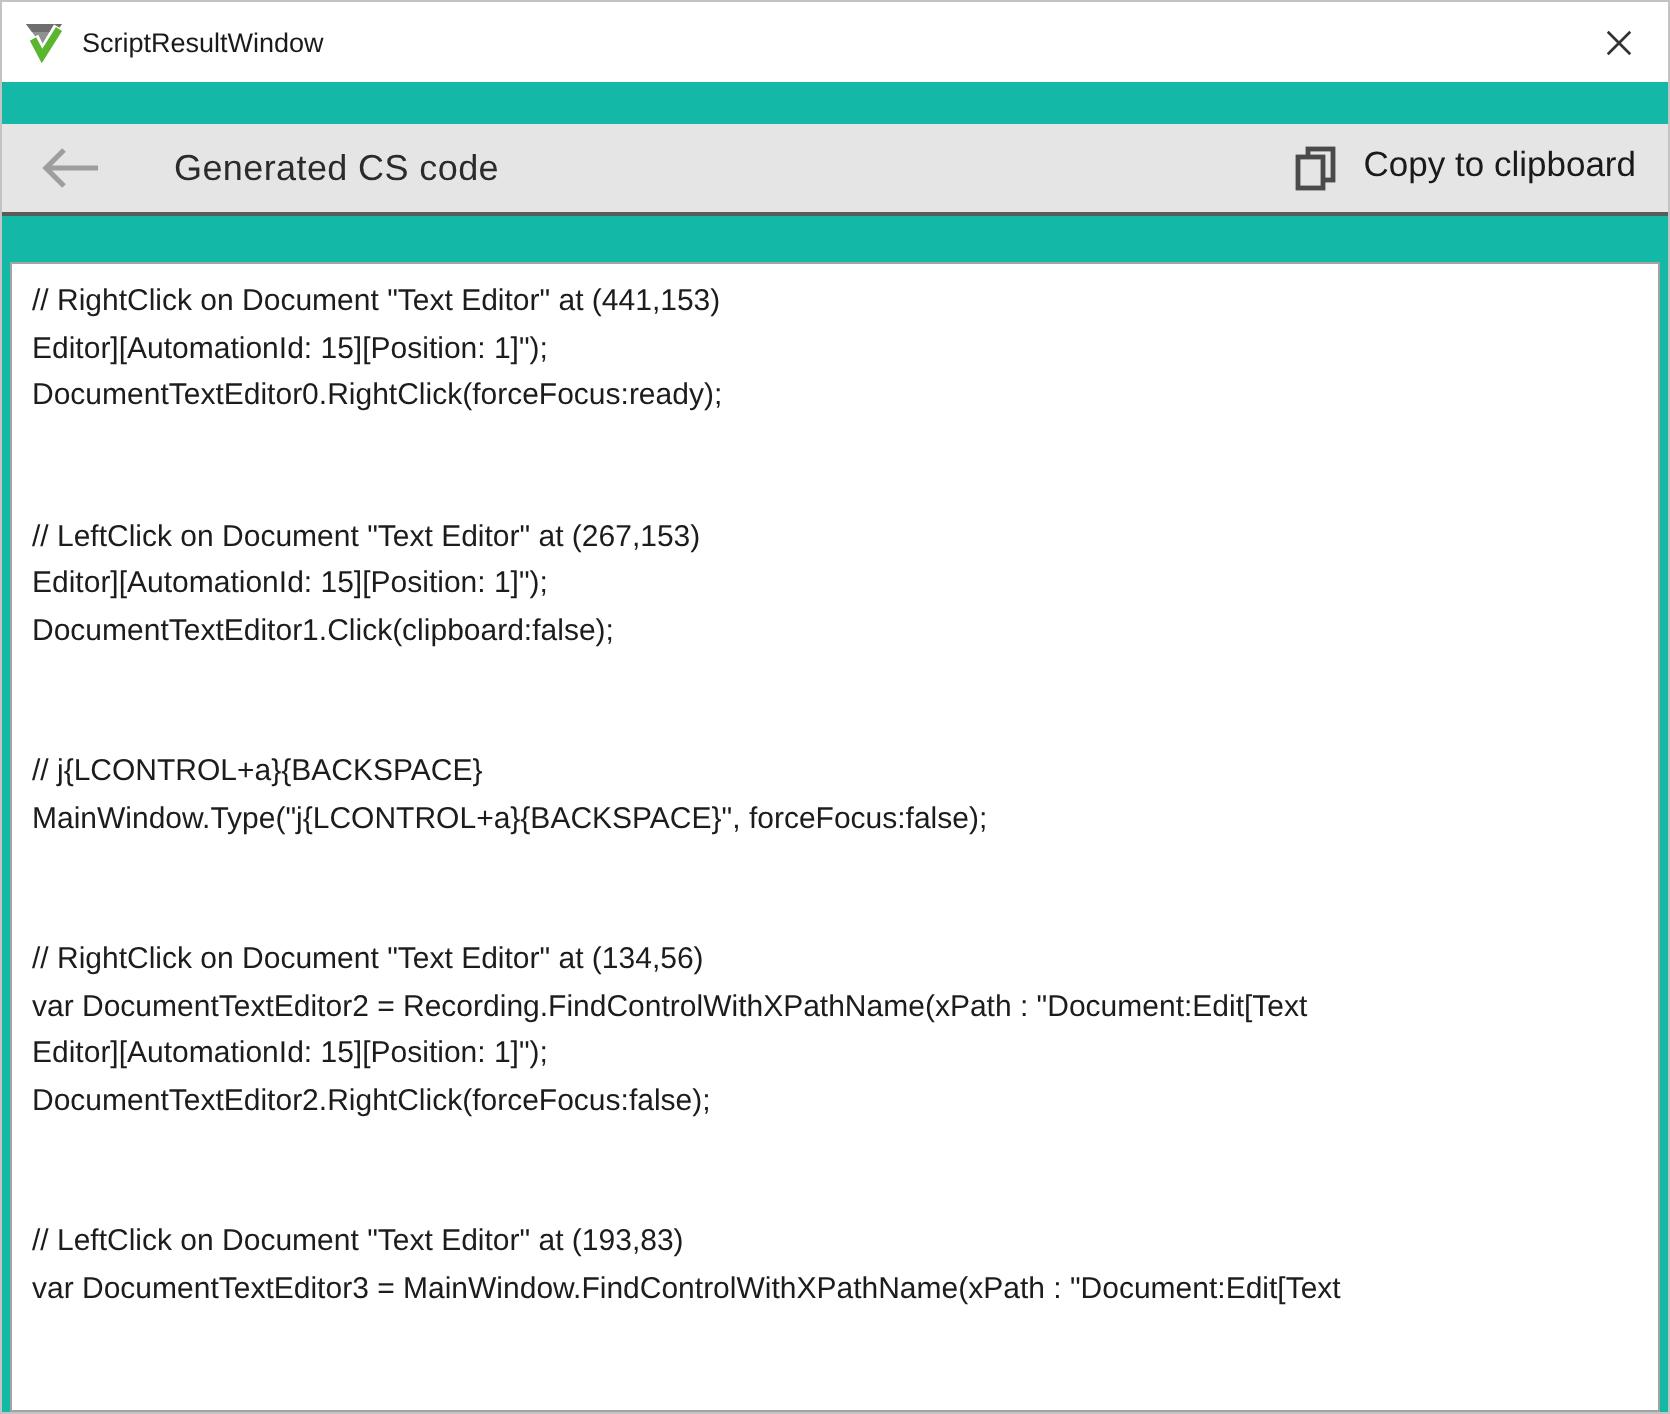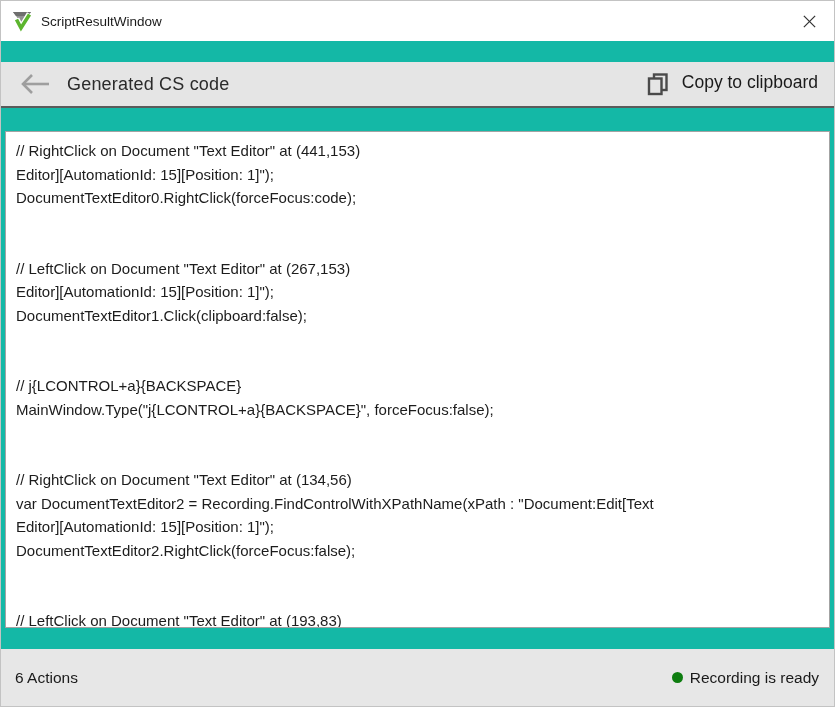"Generated CS code" .header .page-title { margin-left: 14px -> 34px }
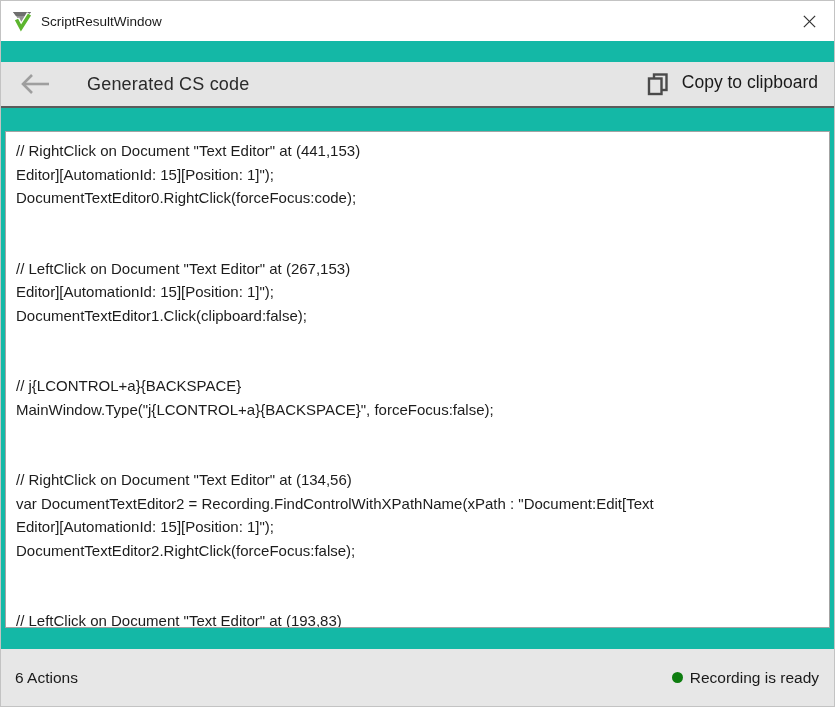"DocumentTextEditor0.RightClick(forceFocu" div.code-line { text: forceFocus:code -> forceFocus:ready }
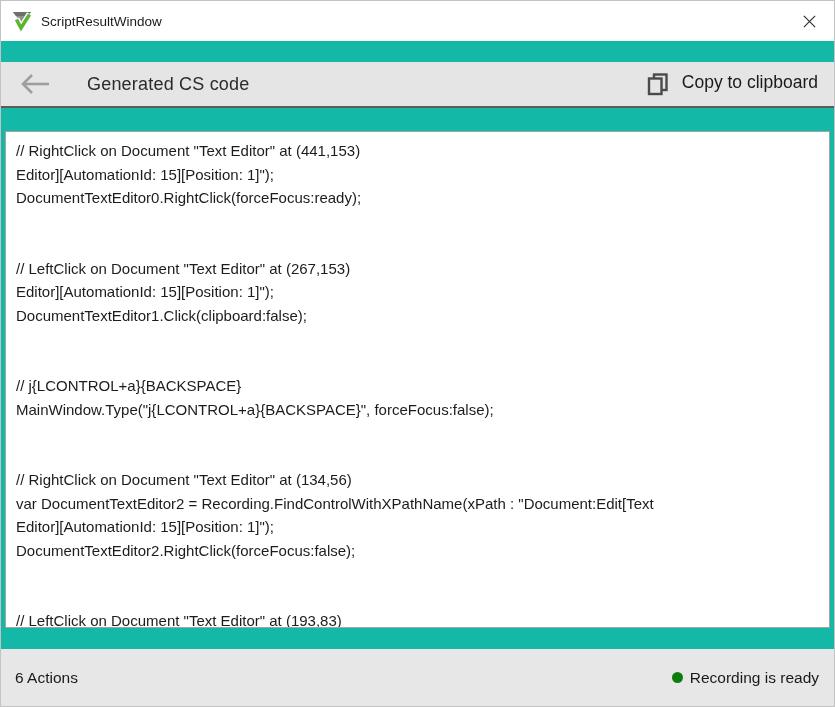"6 Actions" div.statusbar { html: <div> <span>6 Actions</span> <span></span> <span> <span></span> <span>Recording is ready</span> </span> </div> -> none }
